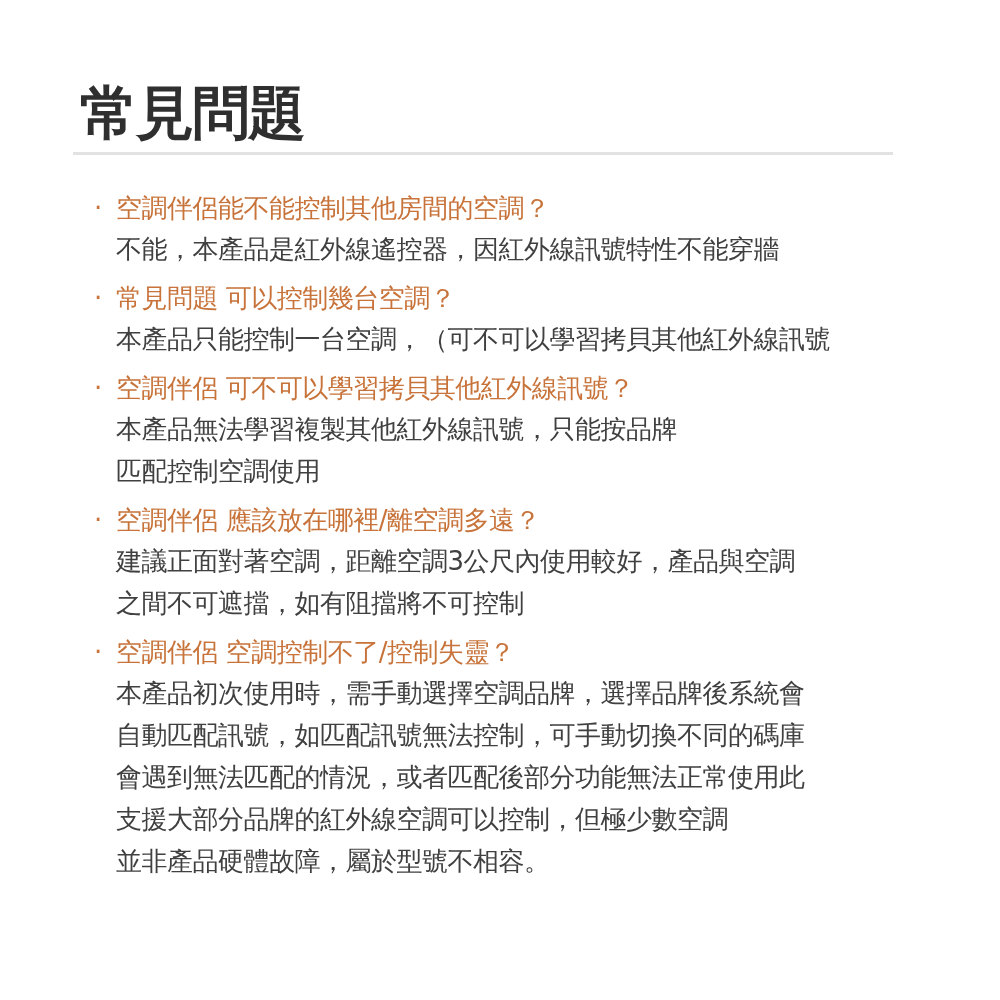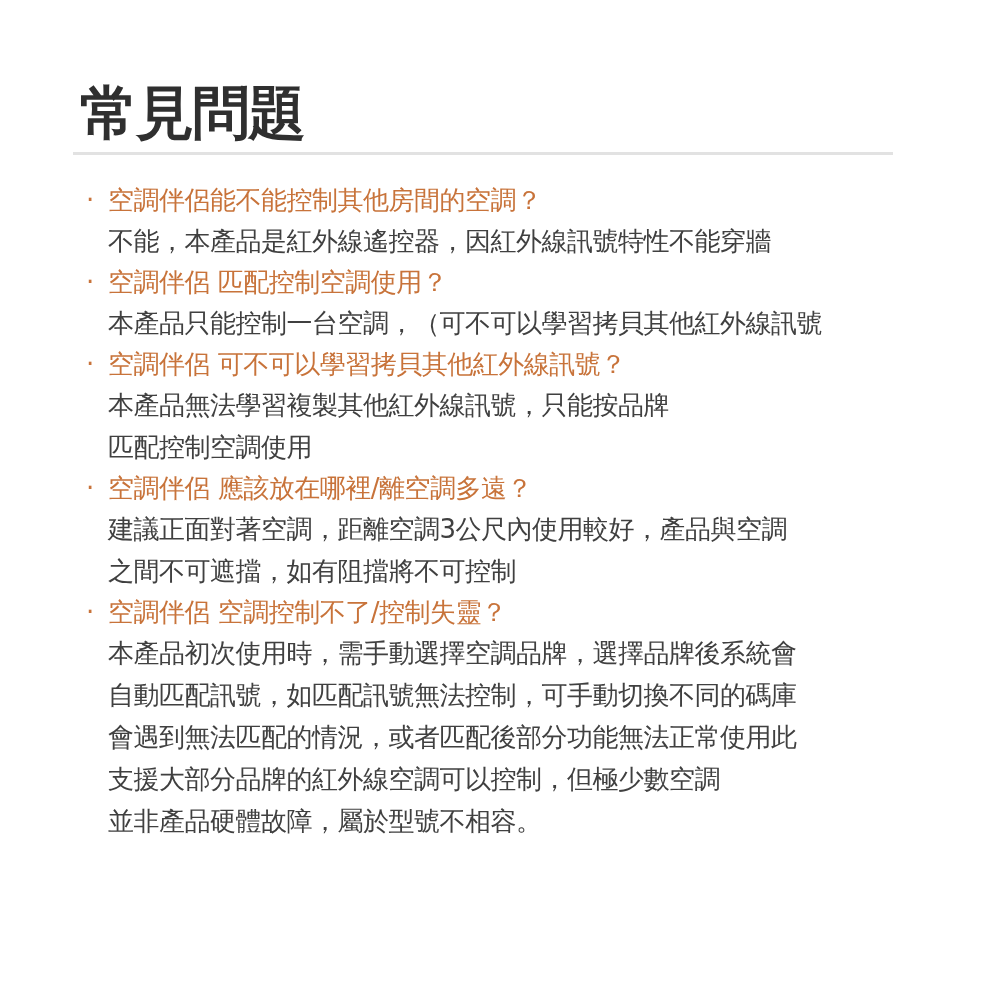"· 空調伴侶能不能控制其他房間的空調？" .faq-item { margin: 0 -> 8px }
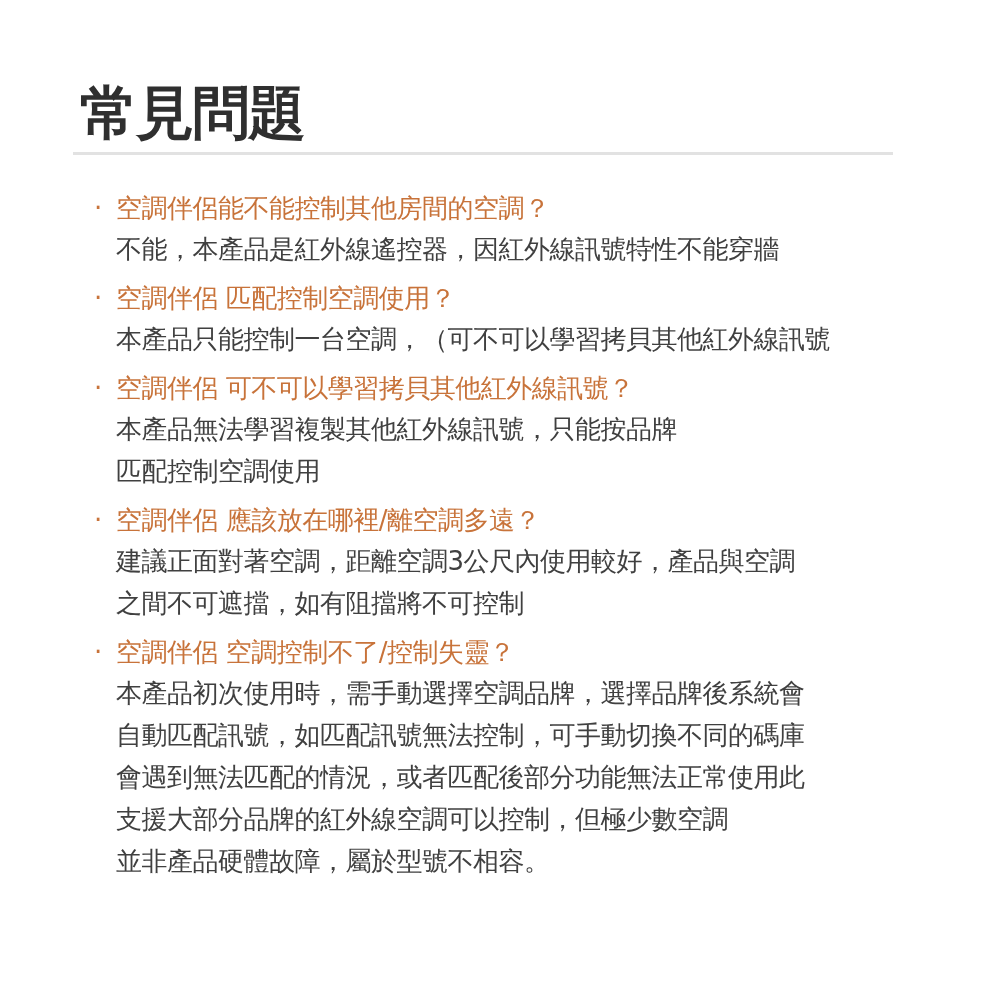"空調伴侶 匹配控制空調使用？" span { text: 空調伴侶 匹配控制空調使用 -> 常見問題 可以控制幾台空調 }
